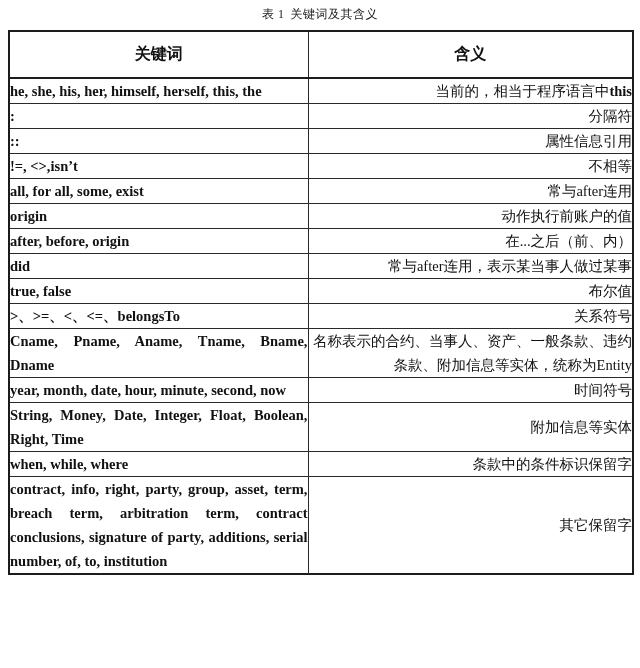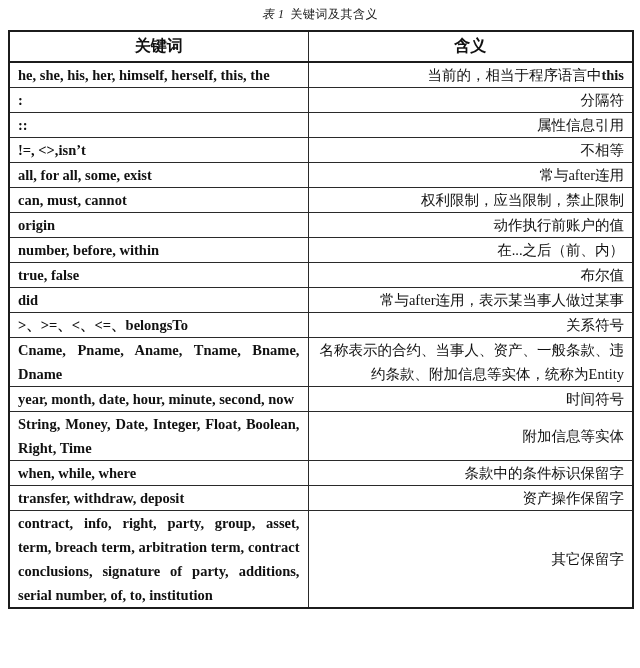"表 1" .caption .caption-label { font-style: italic -> none }
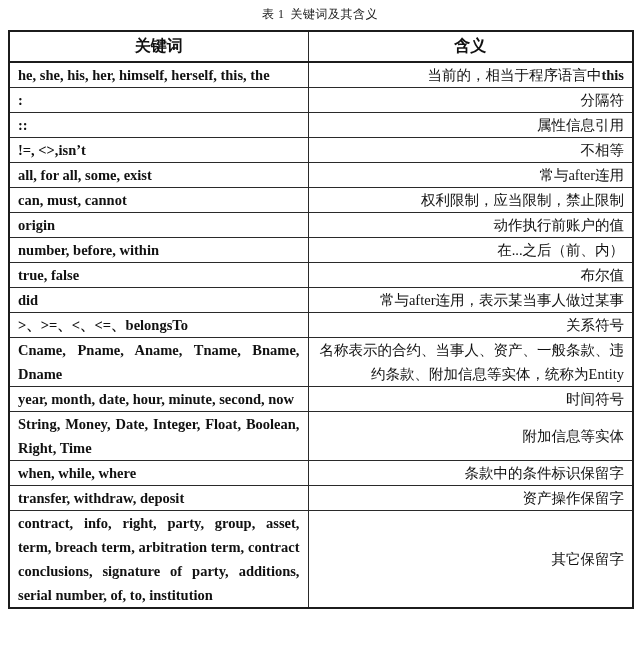"关键词" thead th { padding: 4px -> 12px }
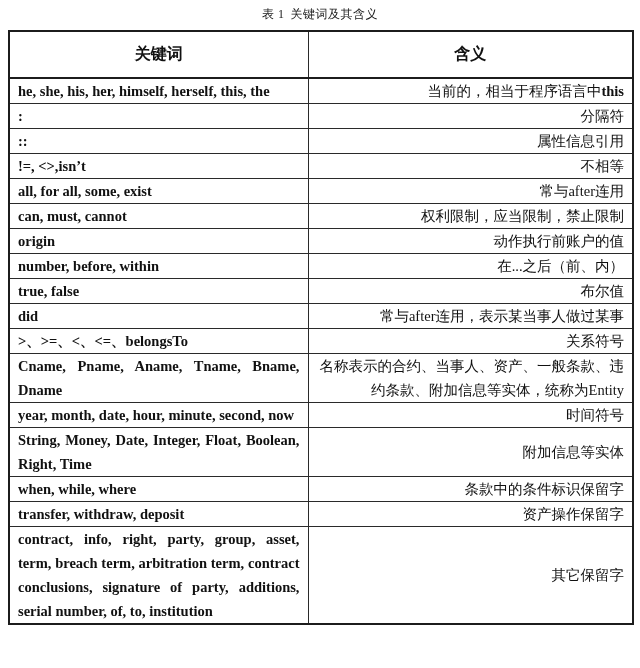"he, she, his, her, himself," td { padding: 0 8px -> 0 0 }
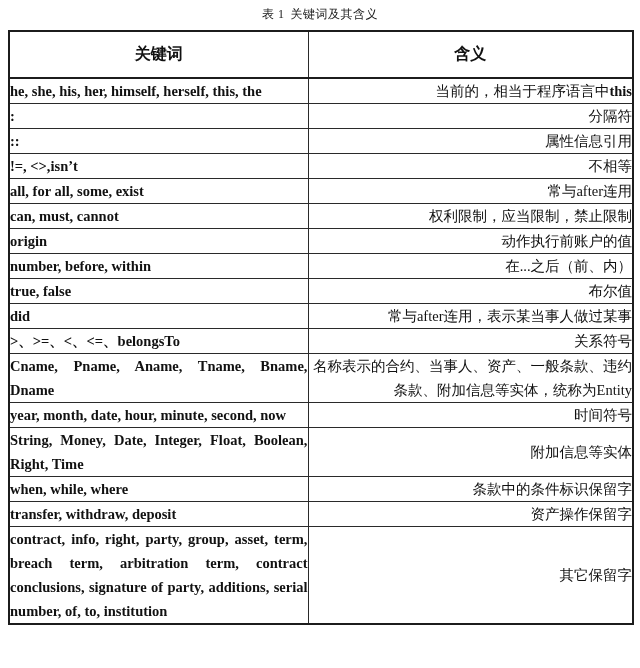"can, must, cannot" tr { html: <tr> <td>can, must, cannot</td> <td>权利限制，应当限制，禁止限制</td> </tr> -> none }
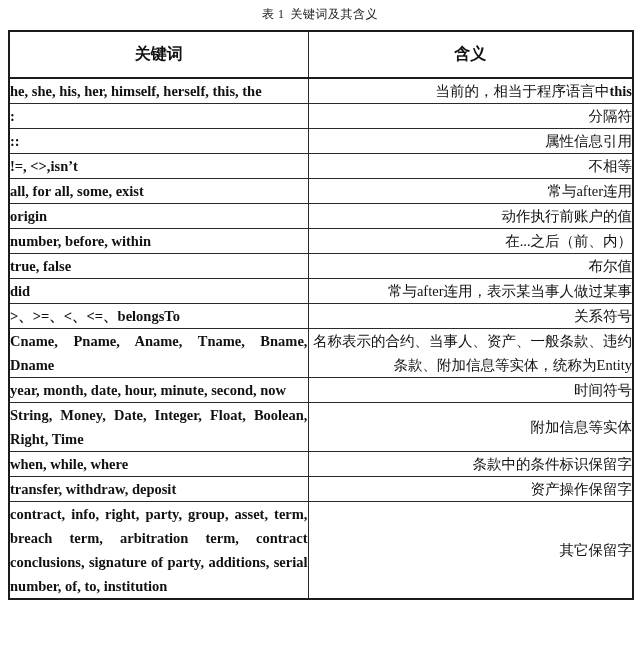"number, before, within" td.kw { text: number, before, within -> after, before, origin }
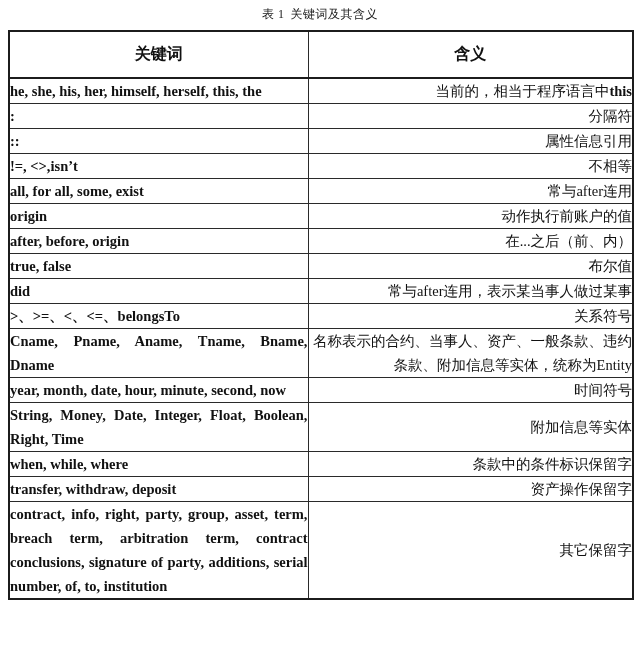"true, false" tr { order: before "did" -> after "did" }
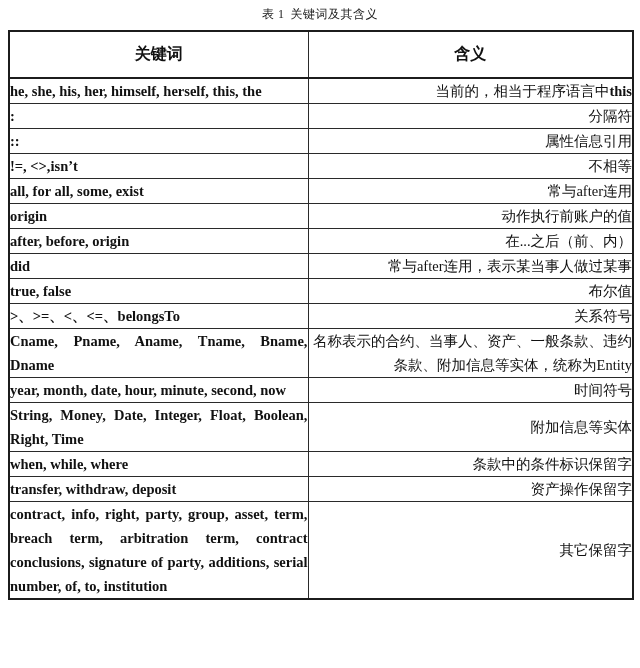"transfer, withdraw, deposit" tr { html: <tr> <td>transfer, withdraw, deposit</td> <td>资产操作保留字</td> </tr> -> none }
